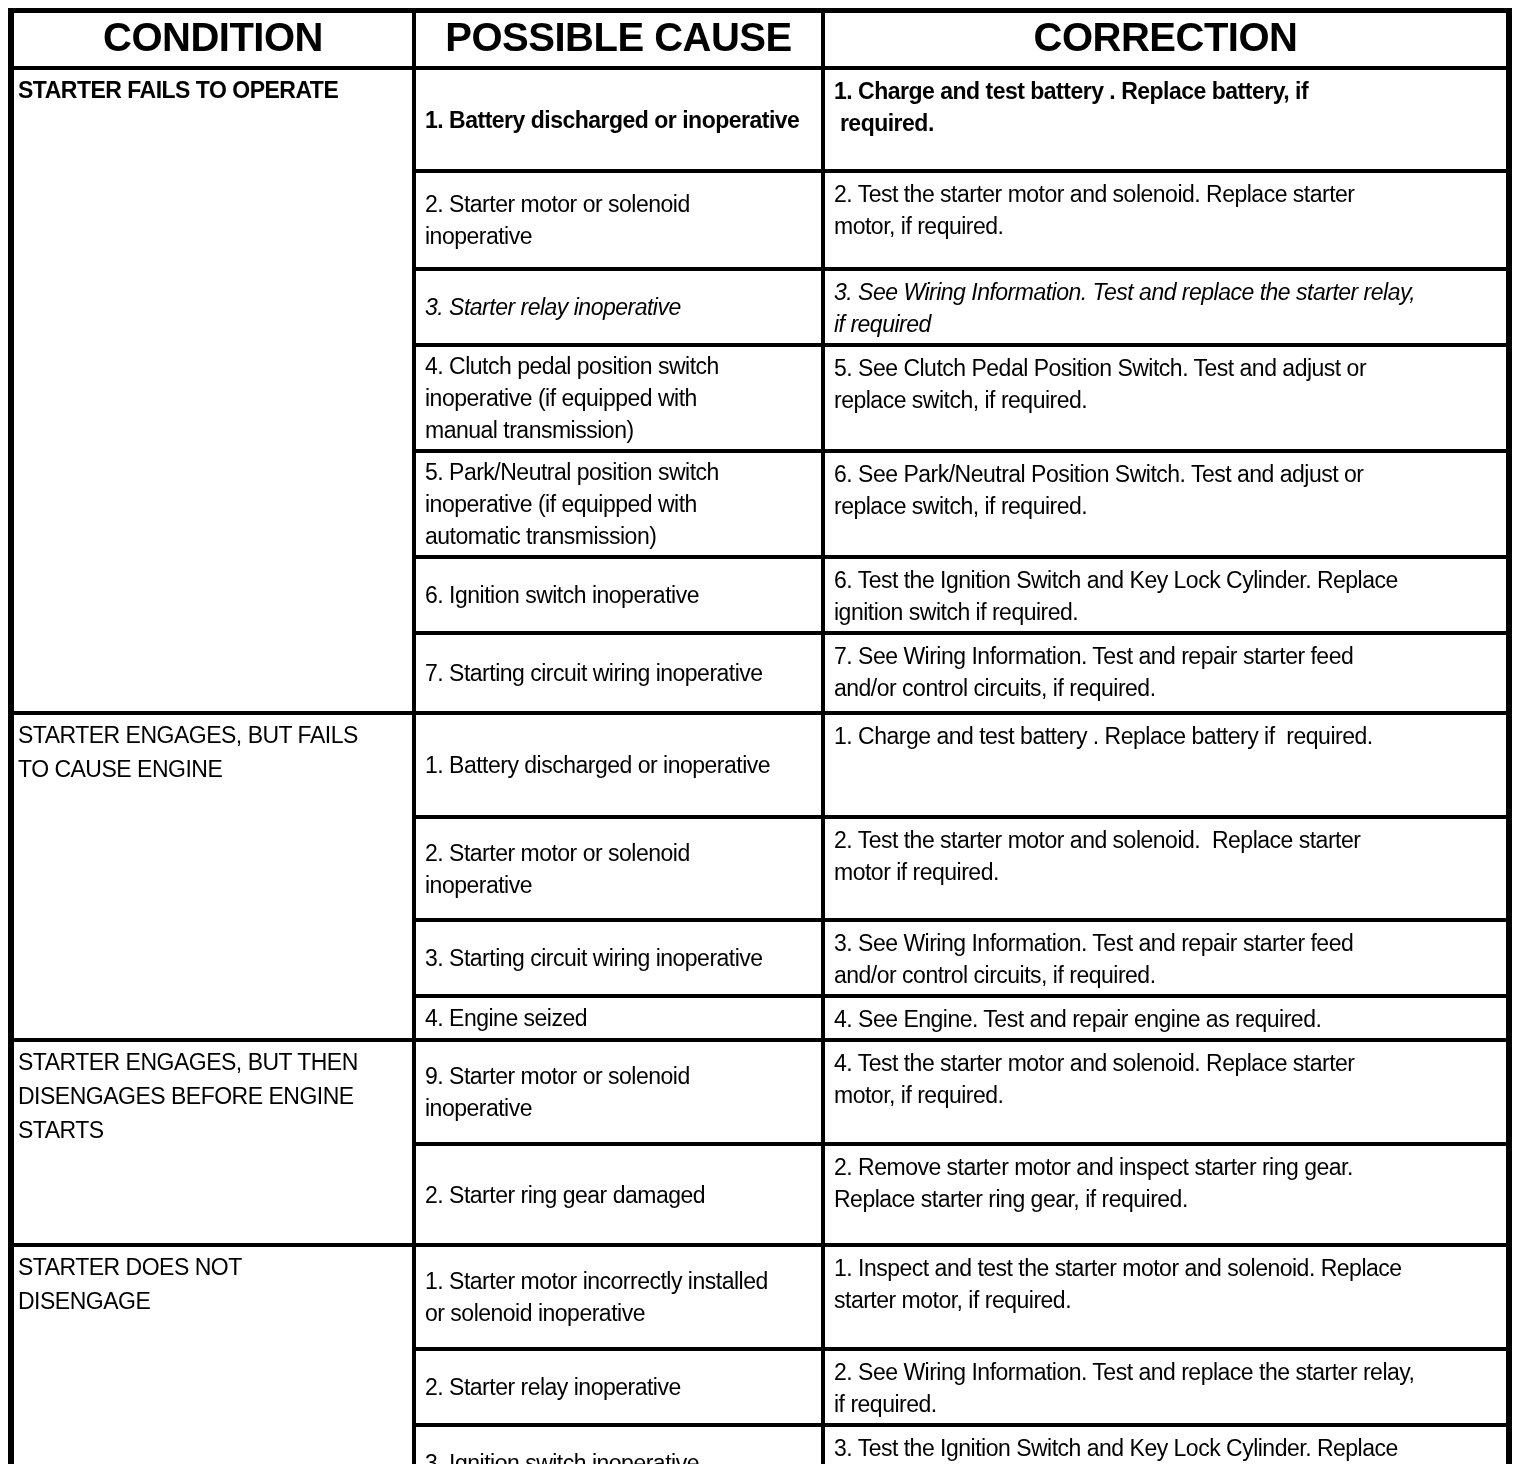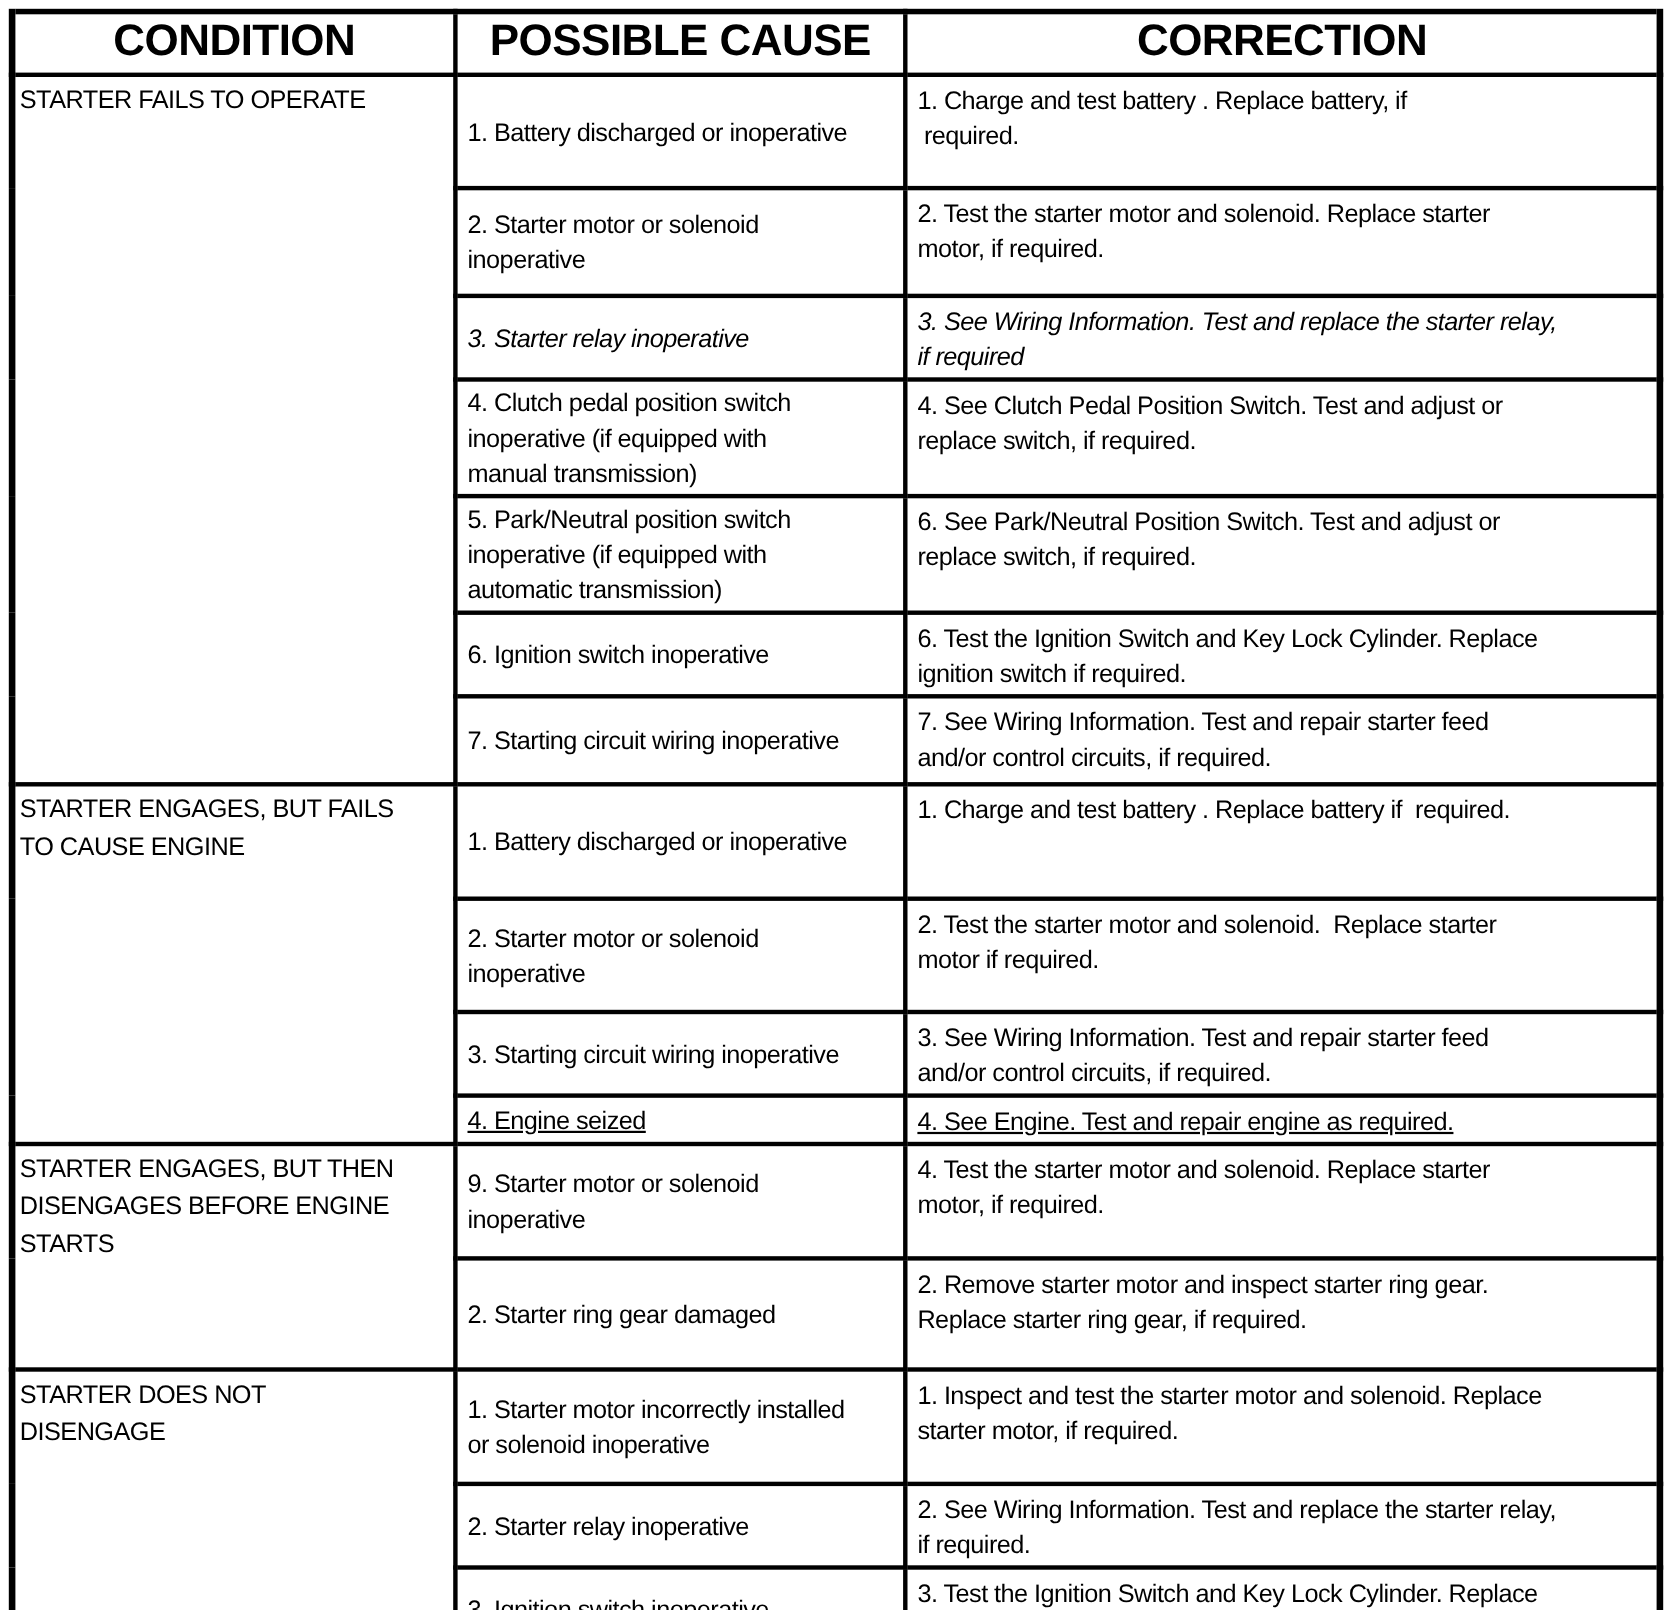"STARTER FAILS TO OPERATE" tr { font-weight: none -> bold }
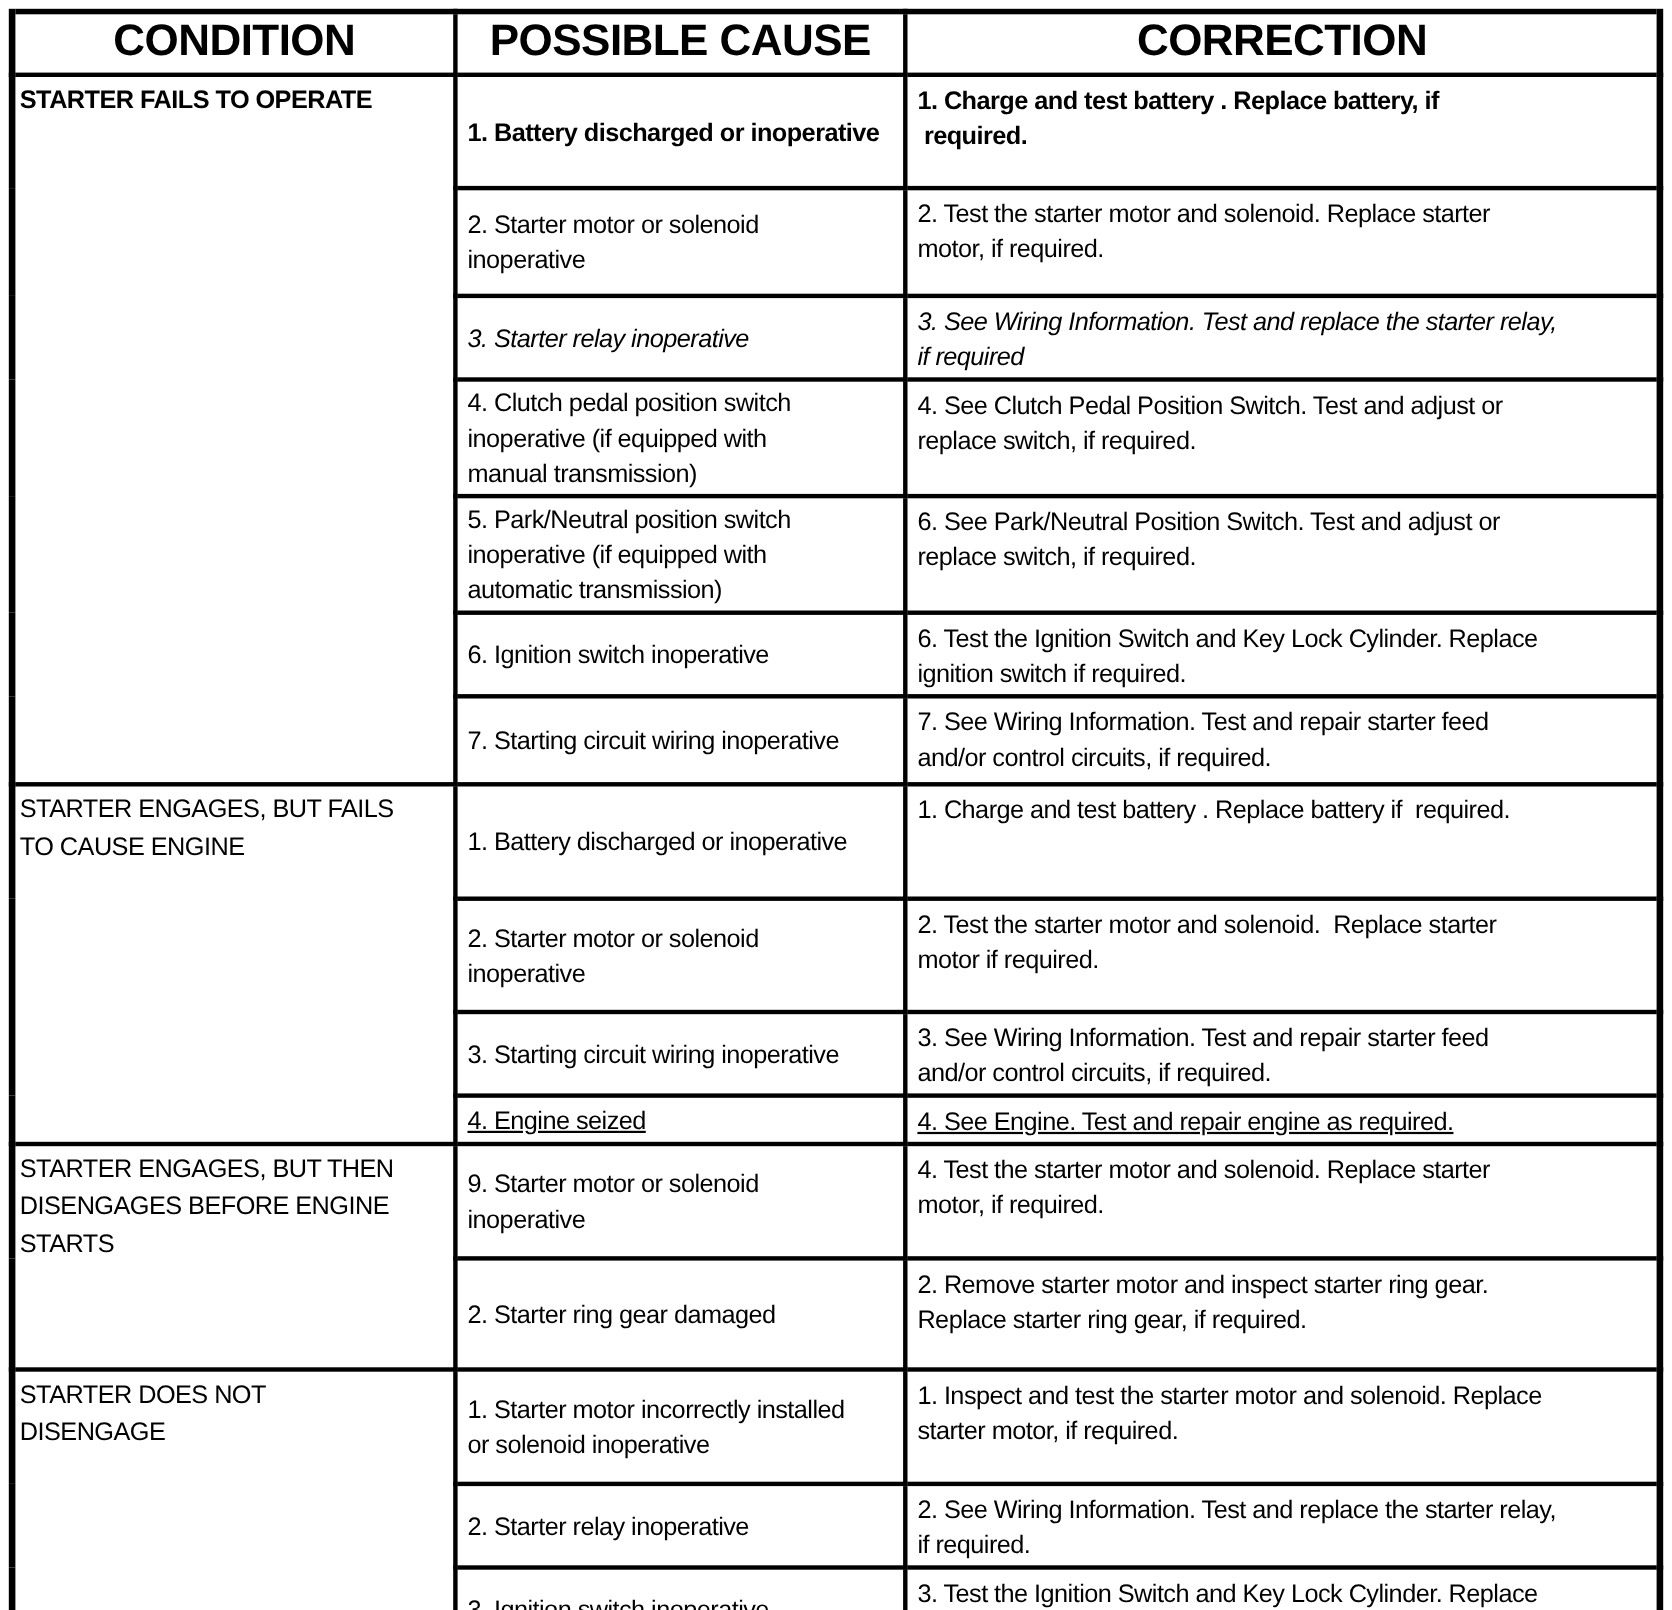"4. See Clutch Pedal Position" td.corr { text: 4 -> 5 }
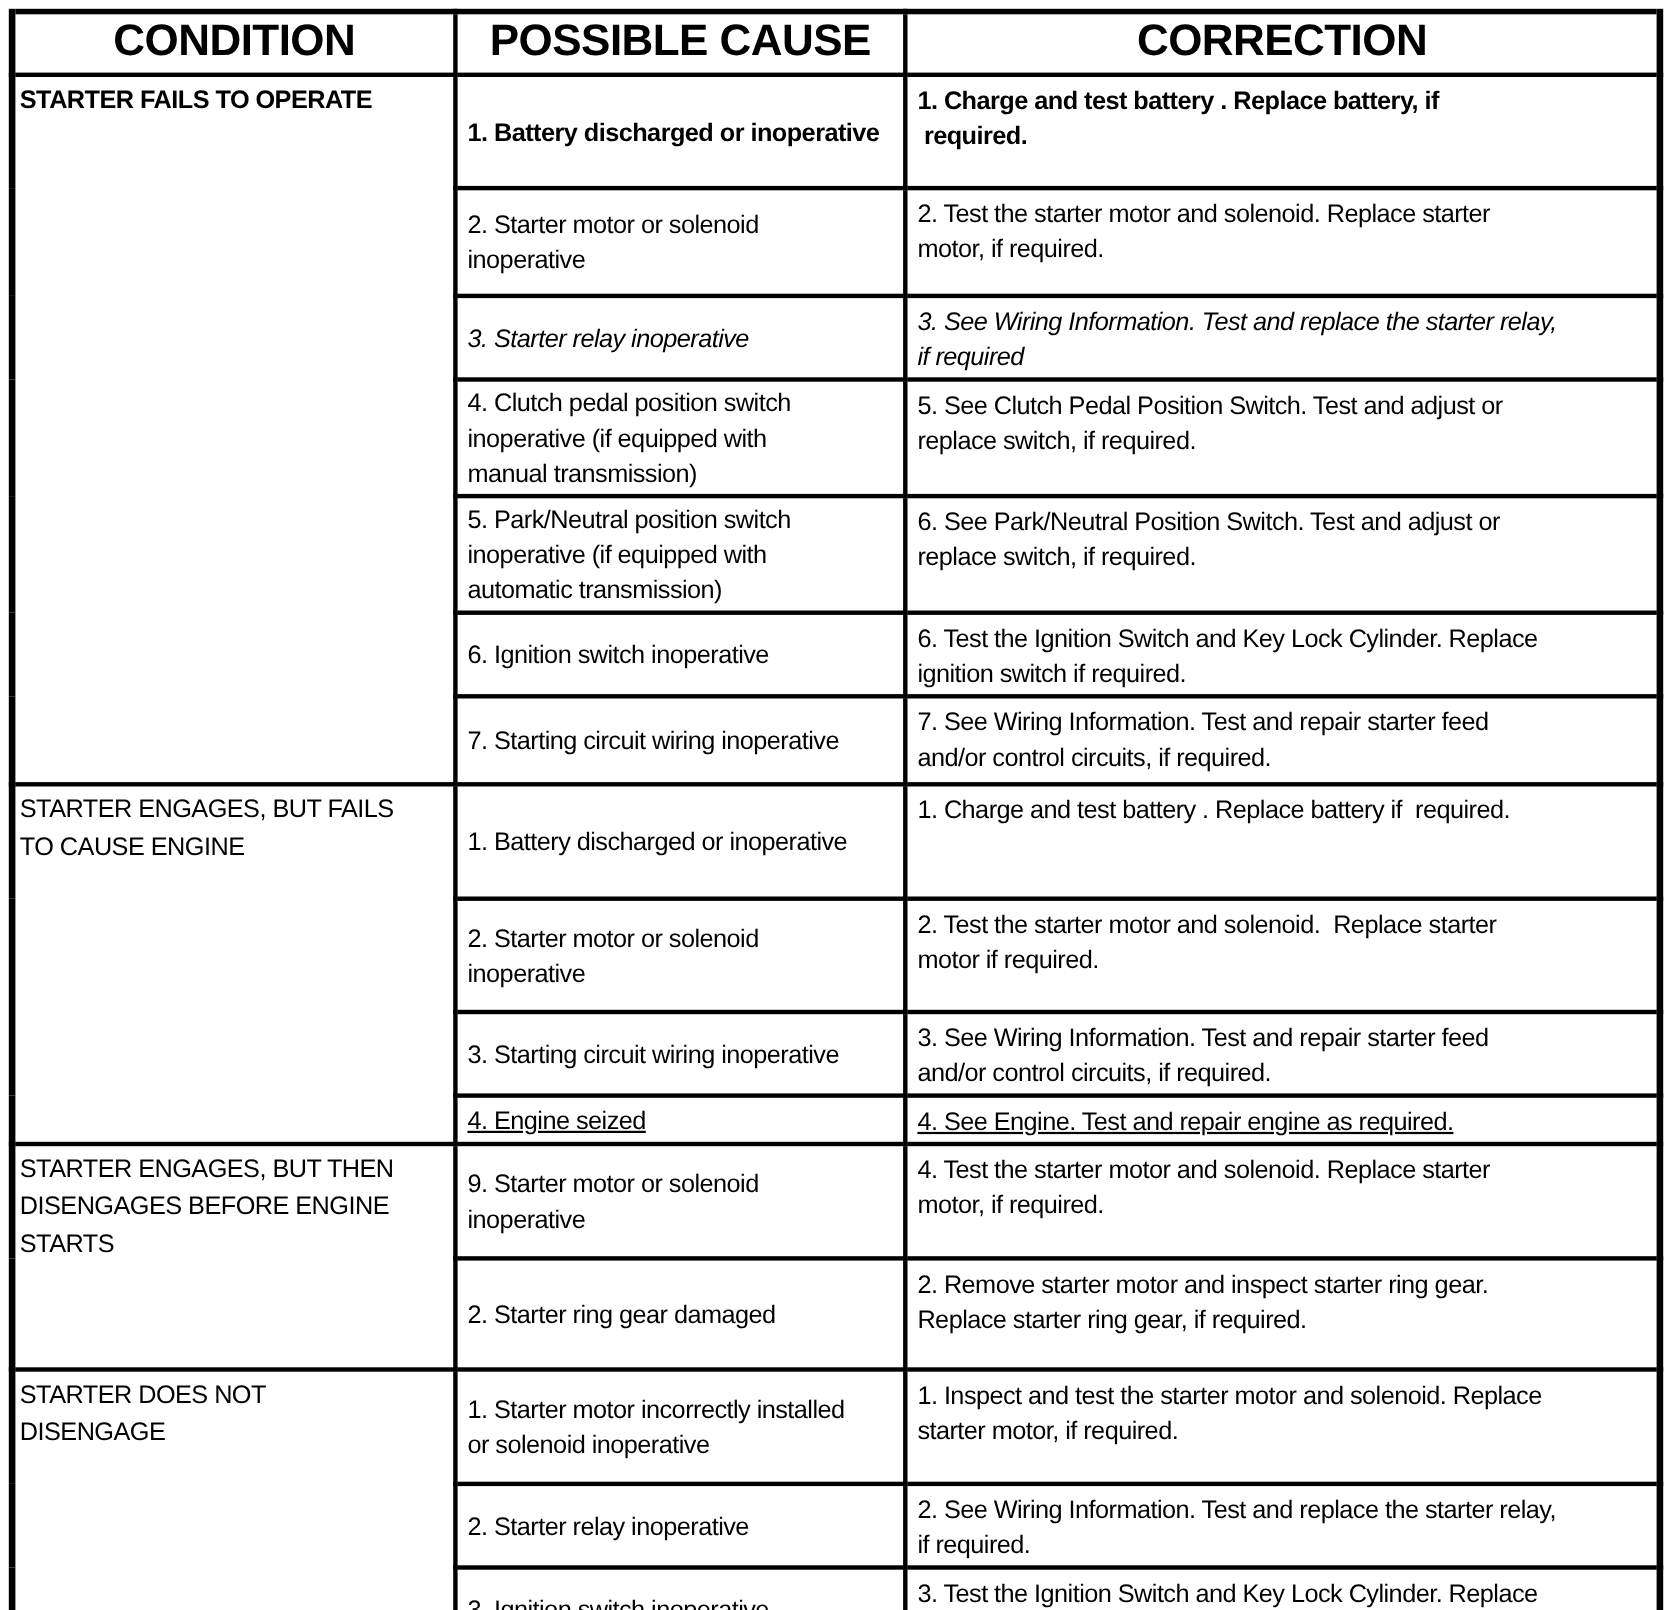"4. Engine seized" tr { text-decoration: underline -> none }
